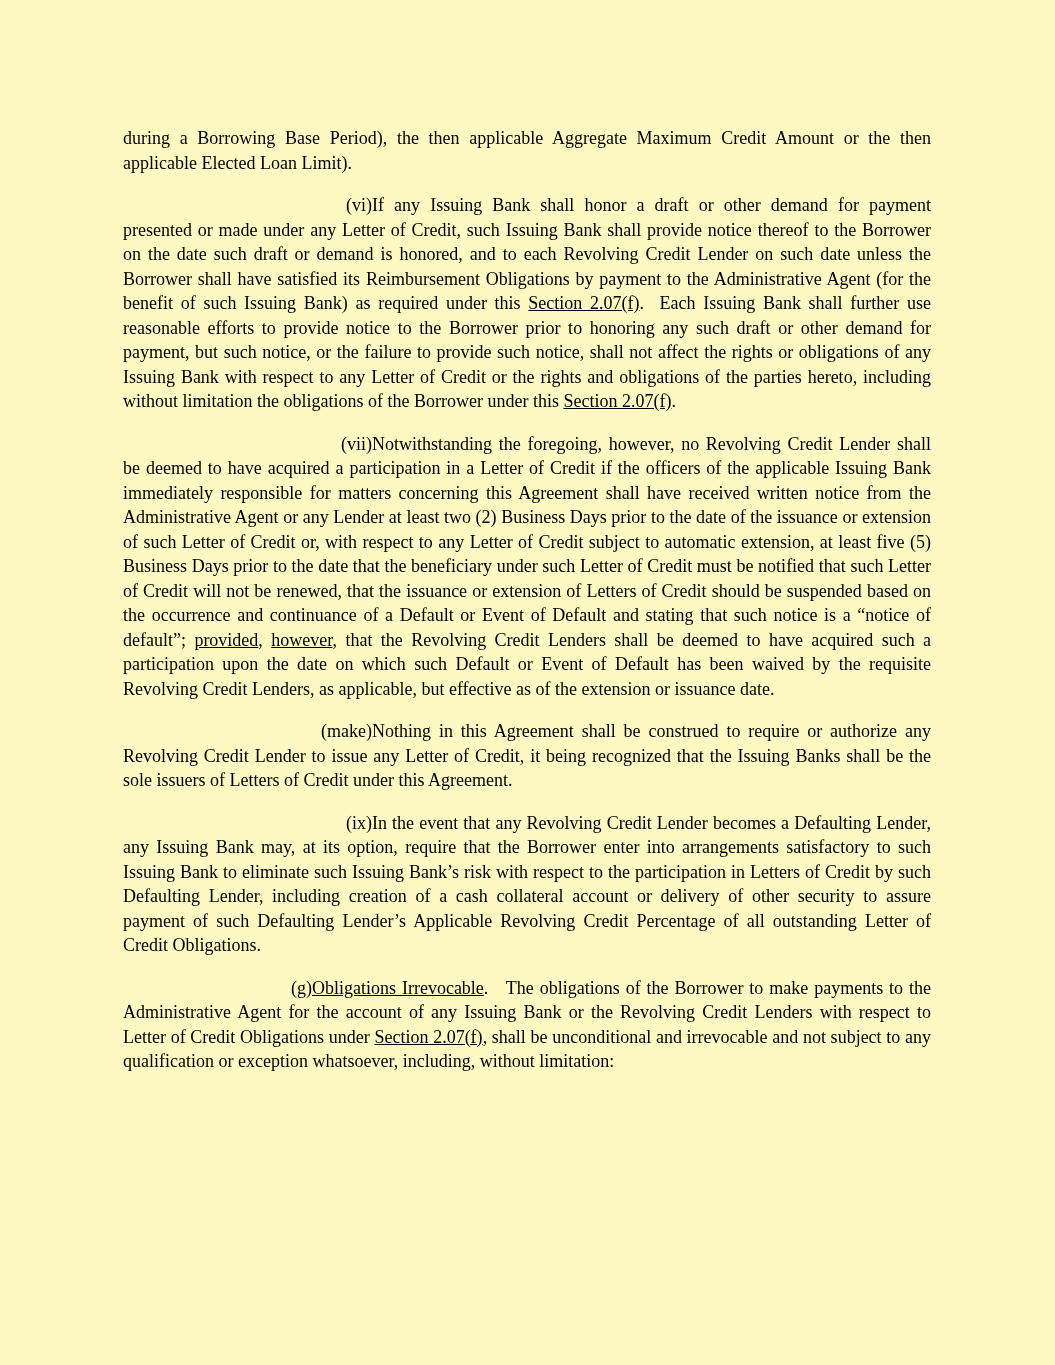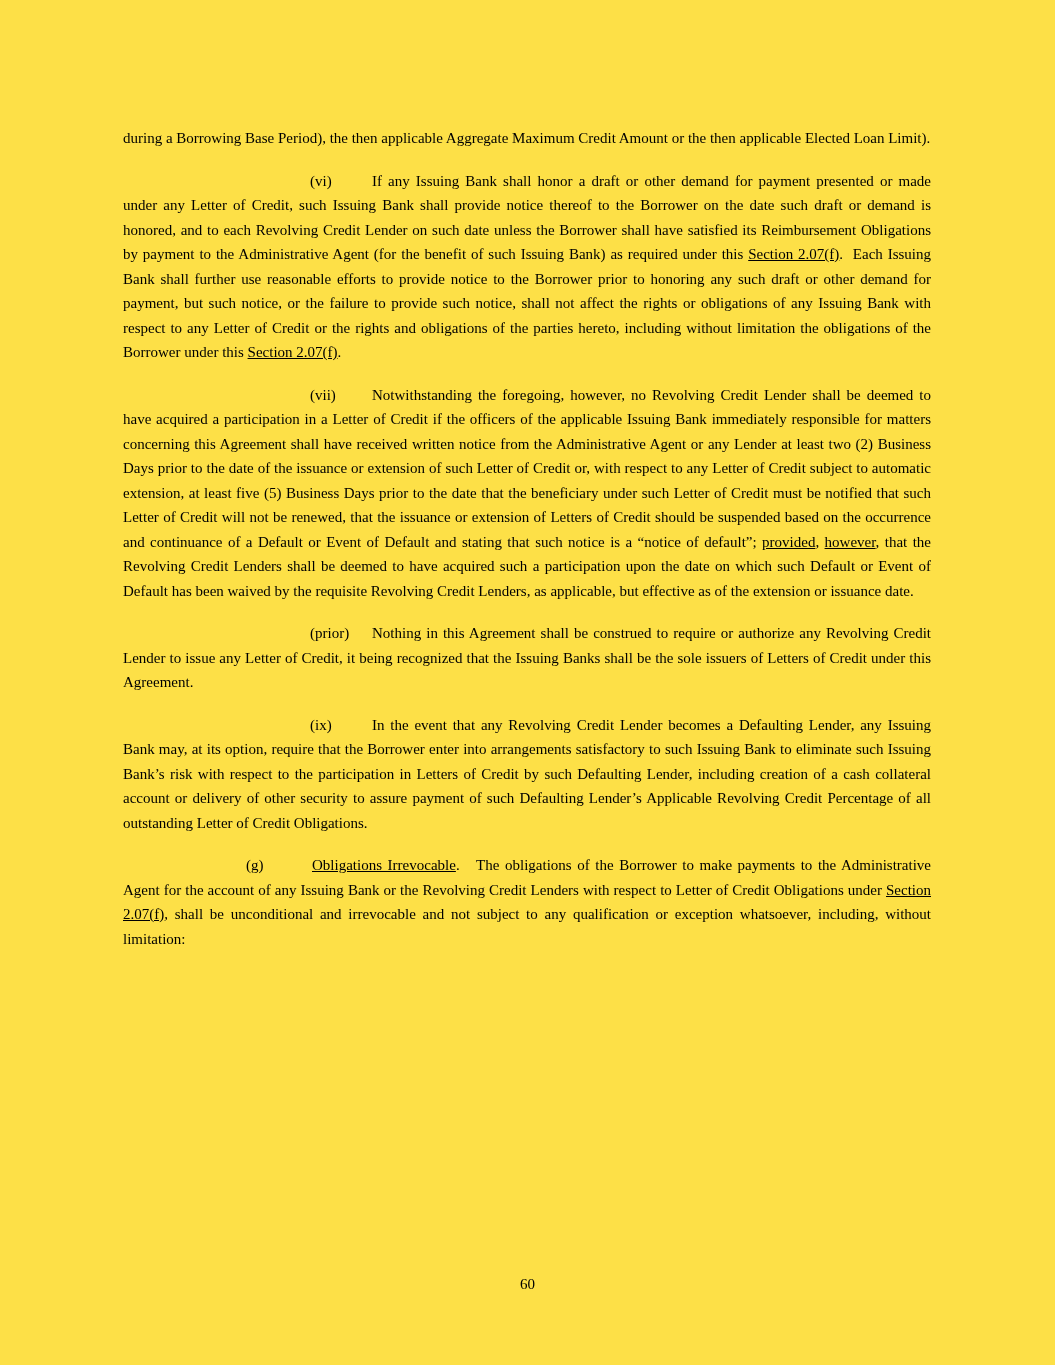"during a Borrowing Base Period)," .page { background: #fde047 -> #fef9c3; font-size: 15px -> 18px }
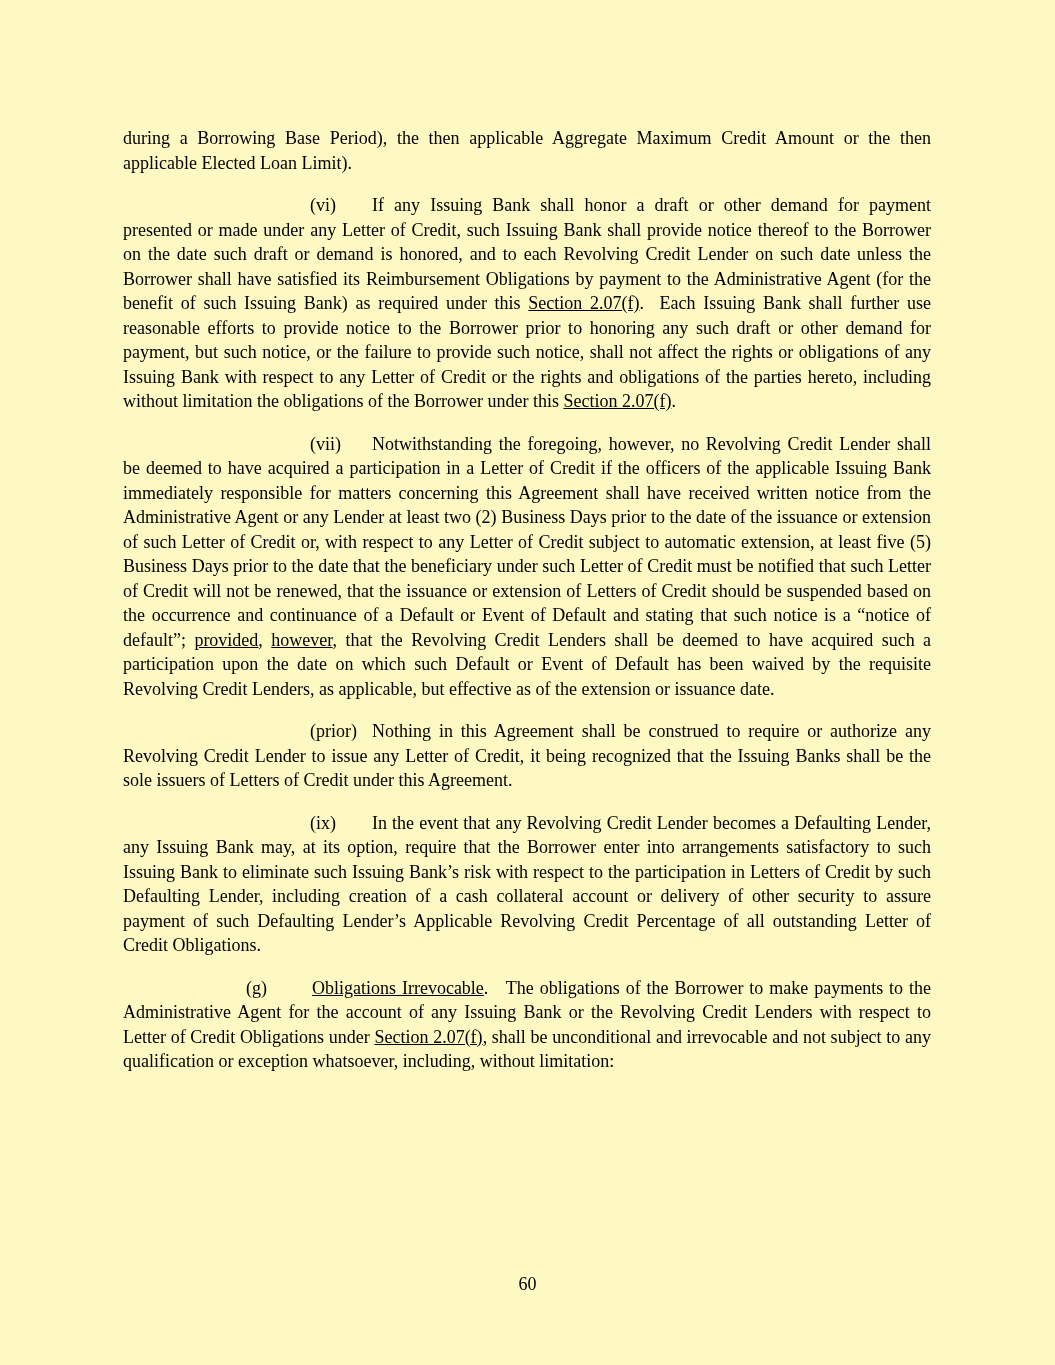"(vi)" .para-label { text-align: left -> right }
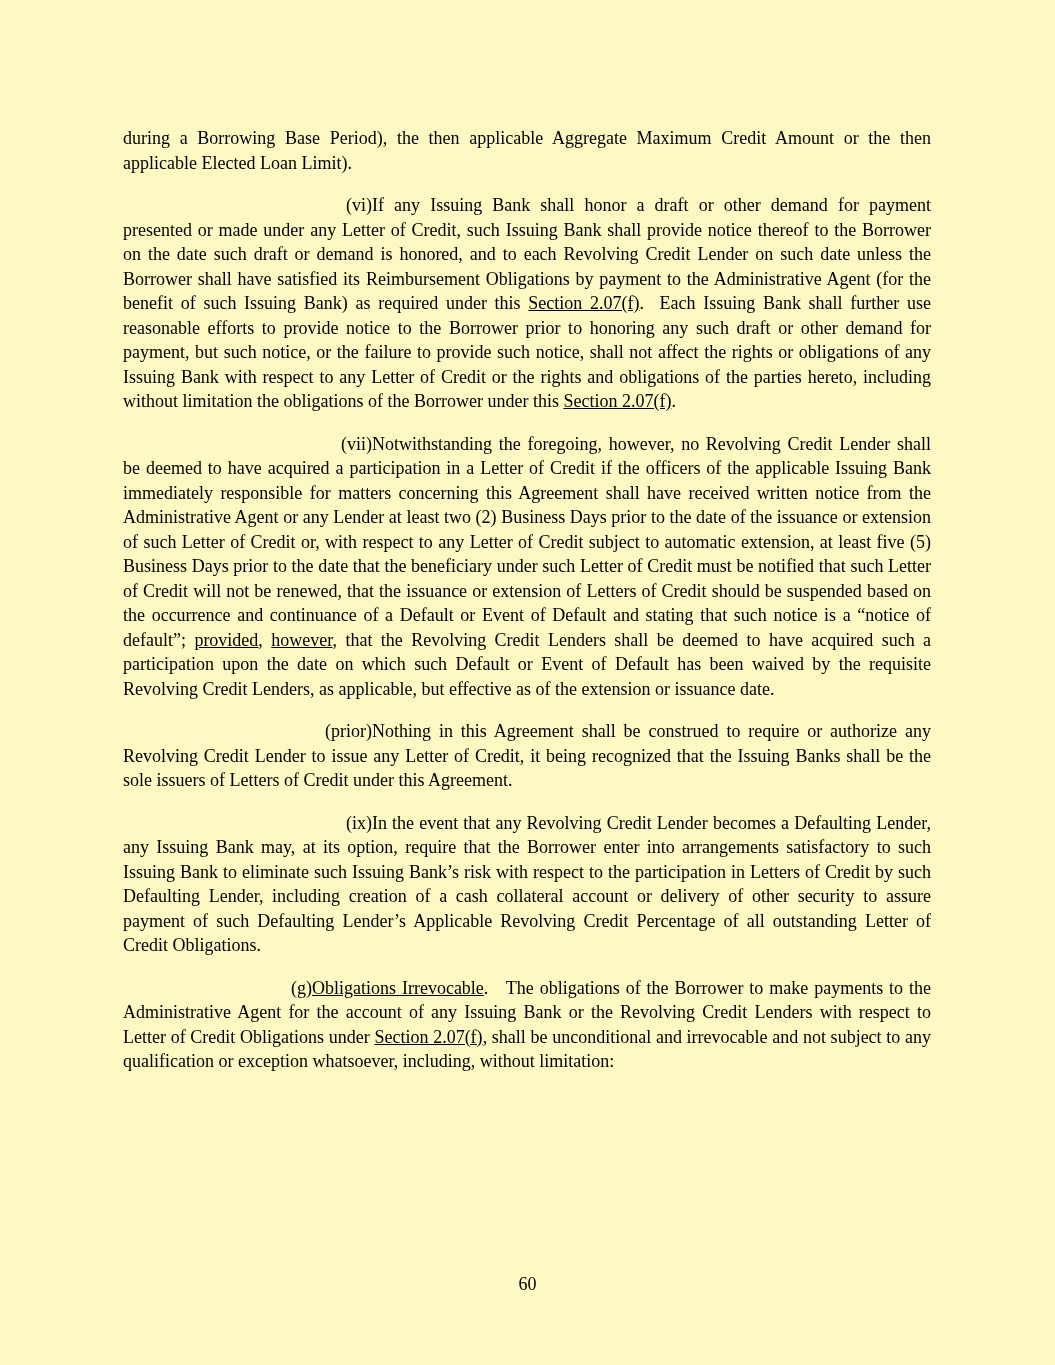"(prior)" span.para-label { text: prior -> make }
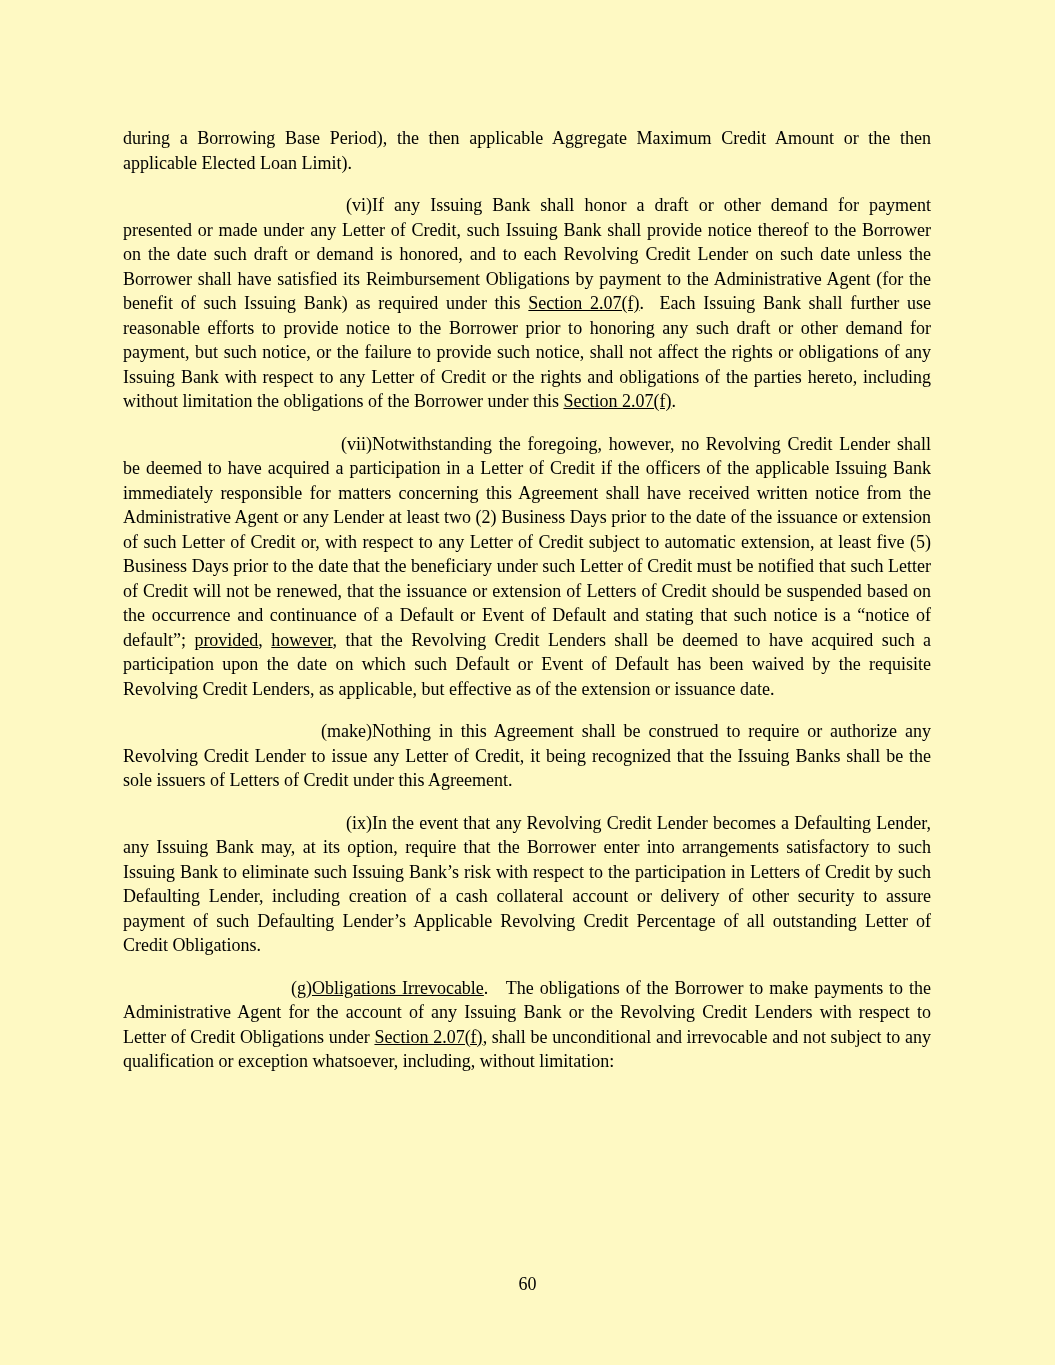"60" div.page-number { html: <div>60</div> -> none }
